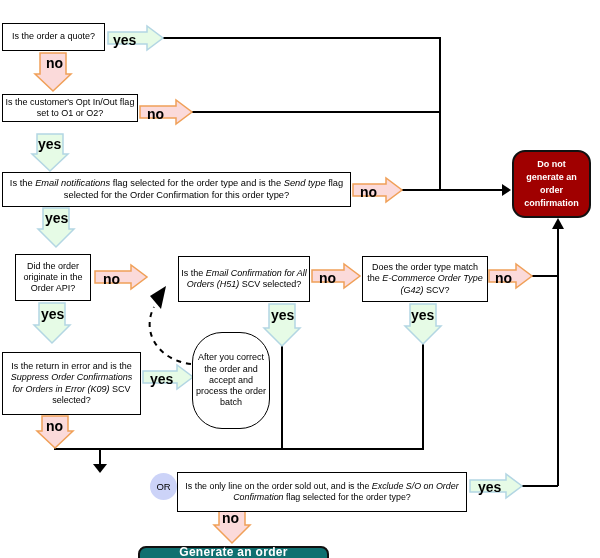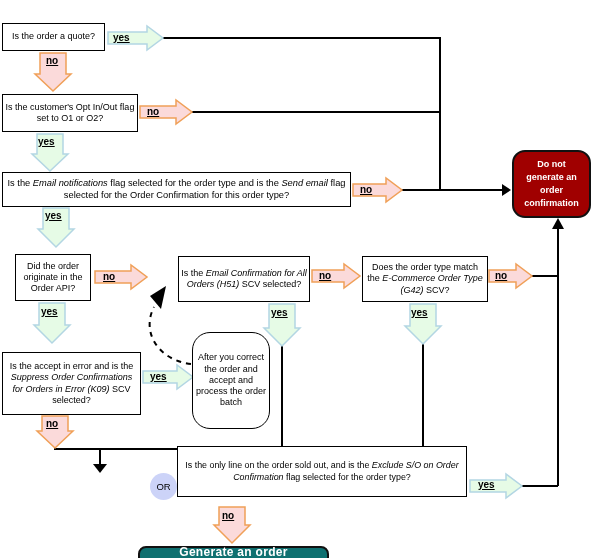"yes" .lbl { font-size: 10px -> 14px; text-decoration: underline -> none }
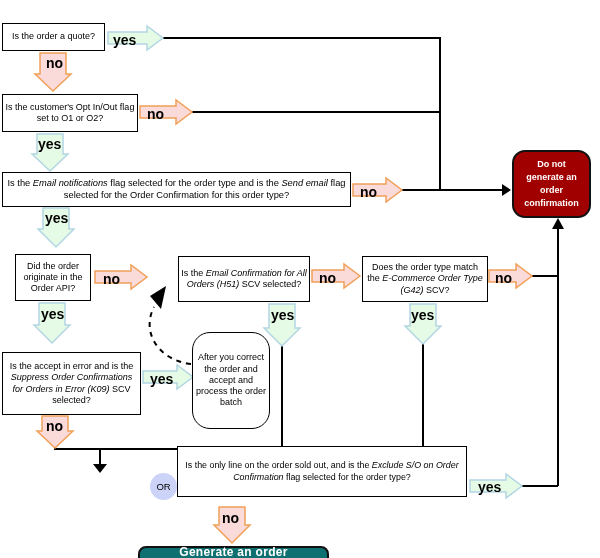"Is the customer's Opt In/Out" div.box { height: 38px -> 28px }
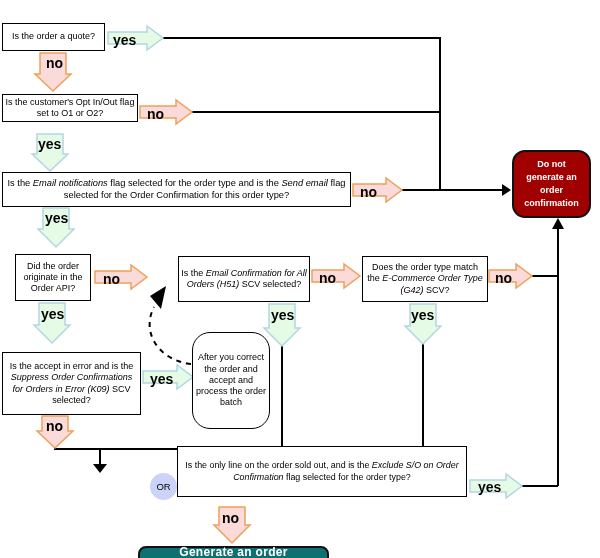"Send email" i { text: email -> type }
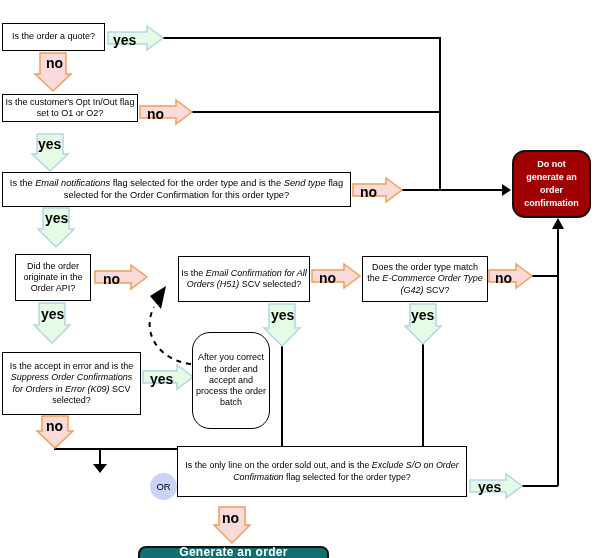"After you correct the order" .rounded { border-radius: 18px -> 30px }
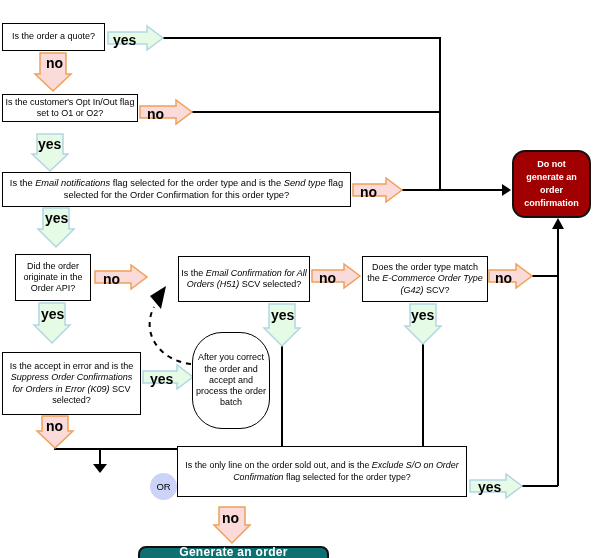"Is the accept in error" span { text: accept -> return }
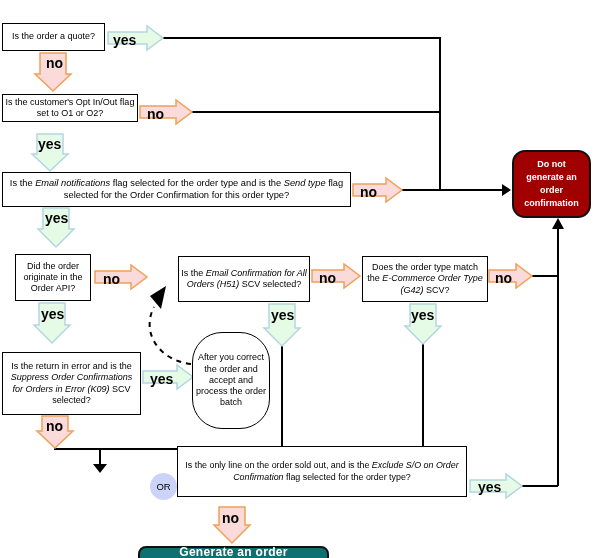"Is the only line on" div.box { height: 51px -> 40px; top: 427px -> 453px }
